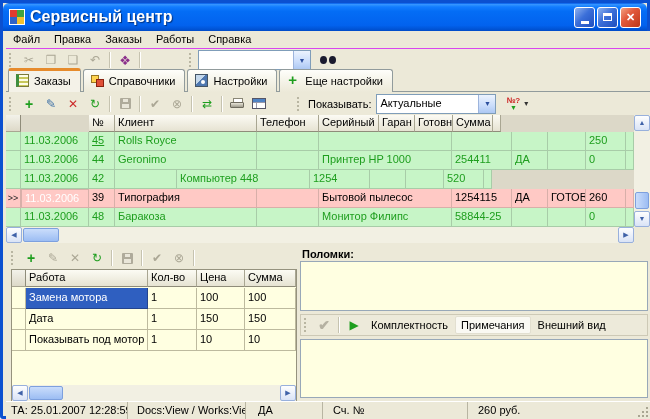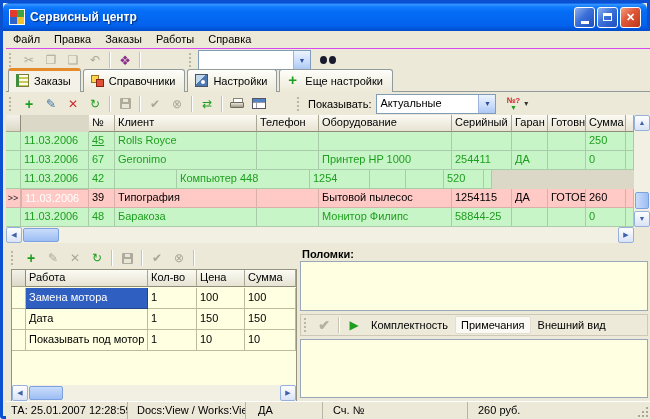"Сервисный центр" .title { font-size: 12px -> 16px }
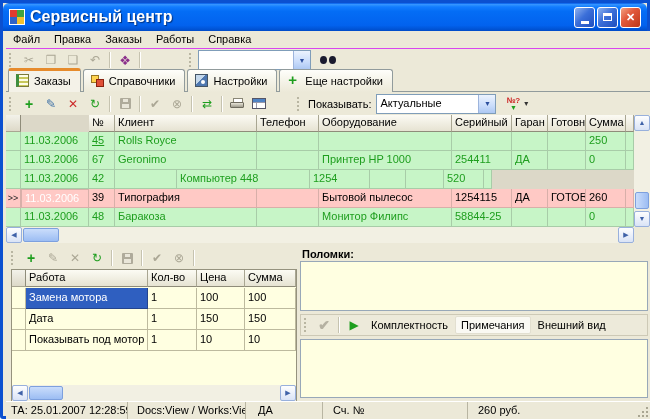"Оборудование" span.hc { html: <span>Оборудование</span> -> none }
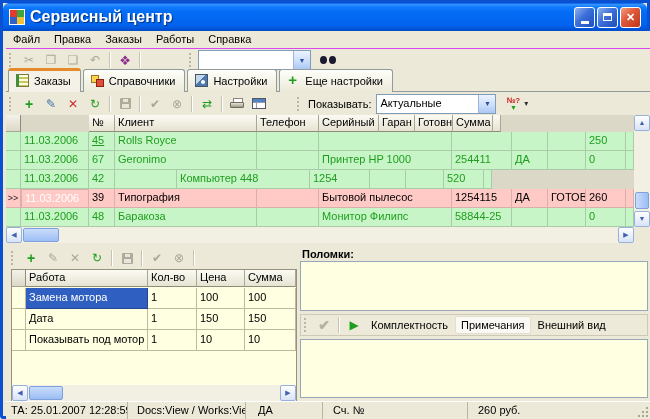"67" span.c { text: 67 -> 44 }
